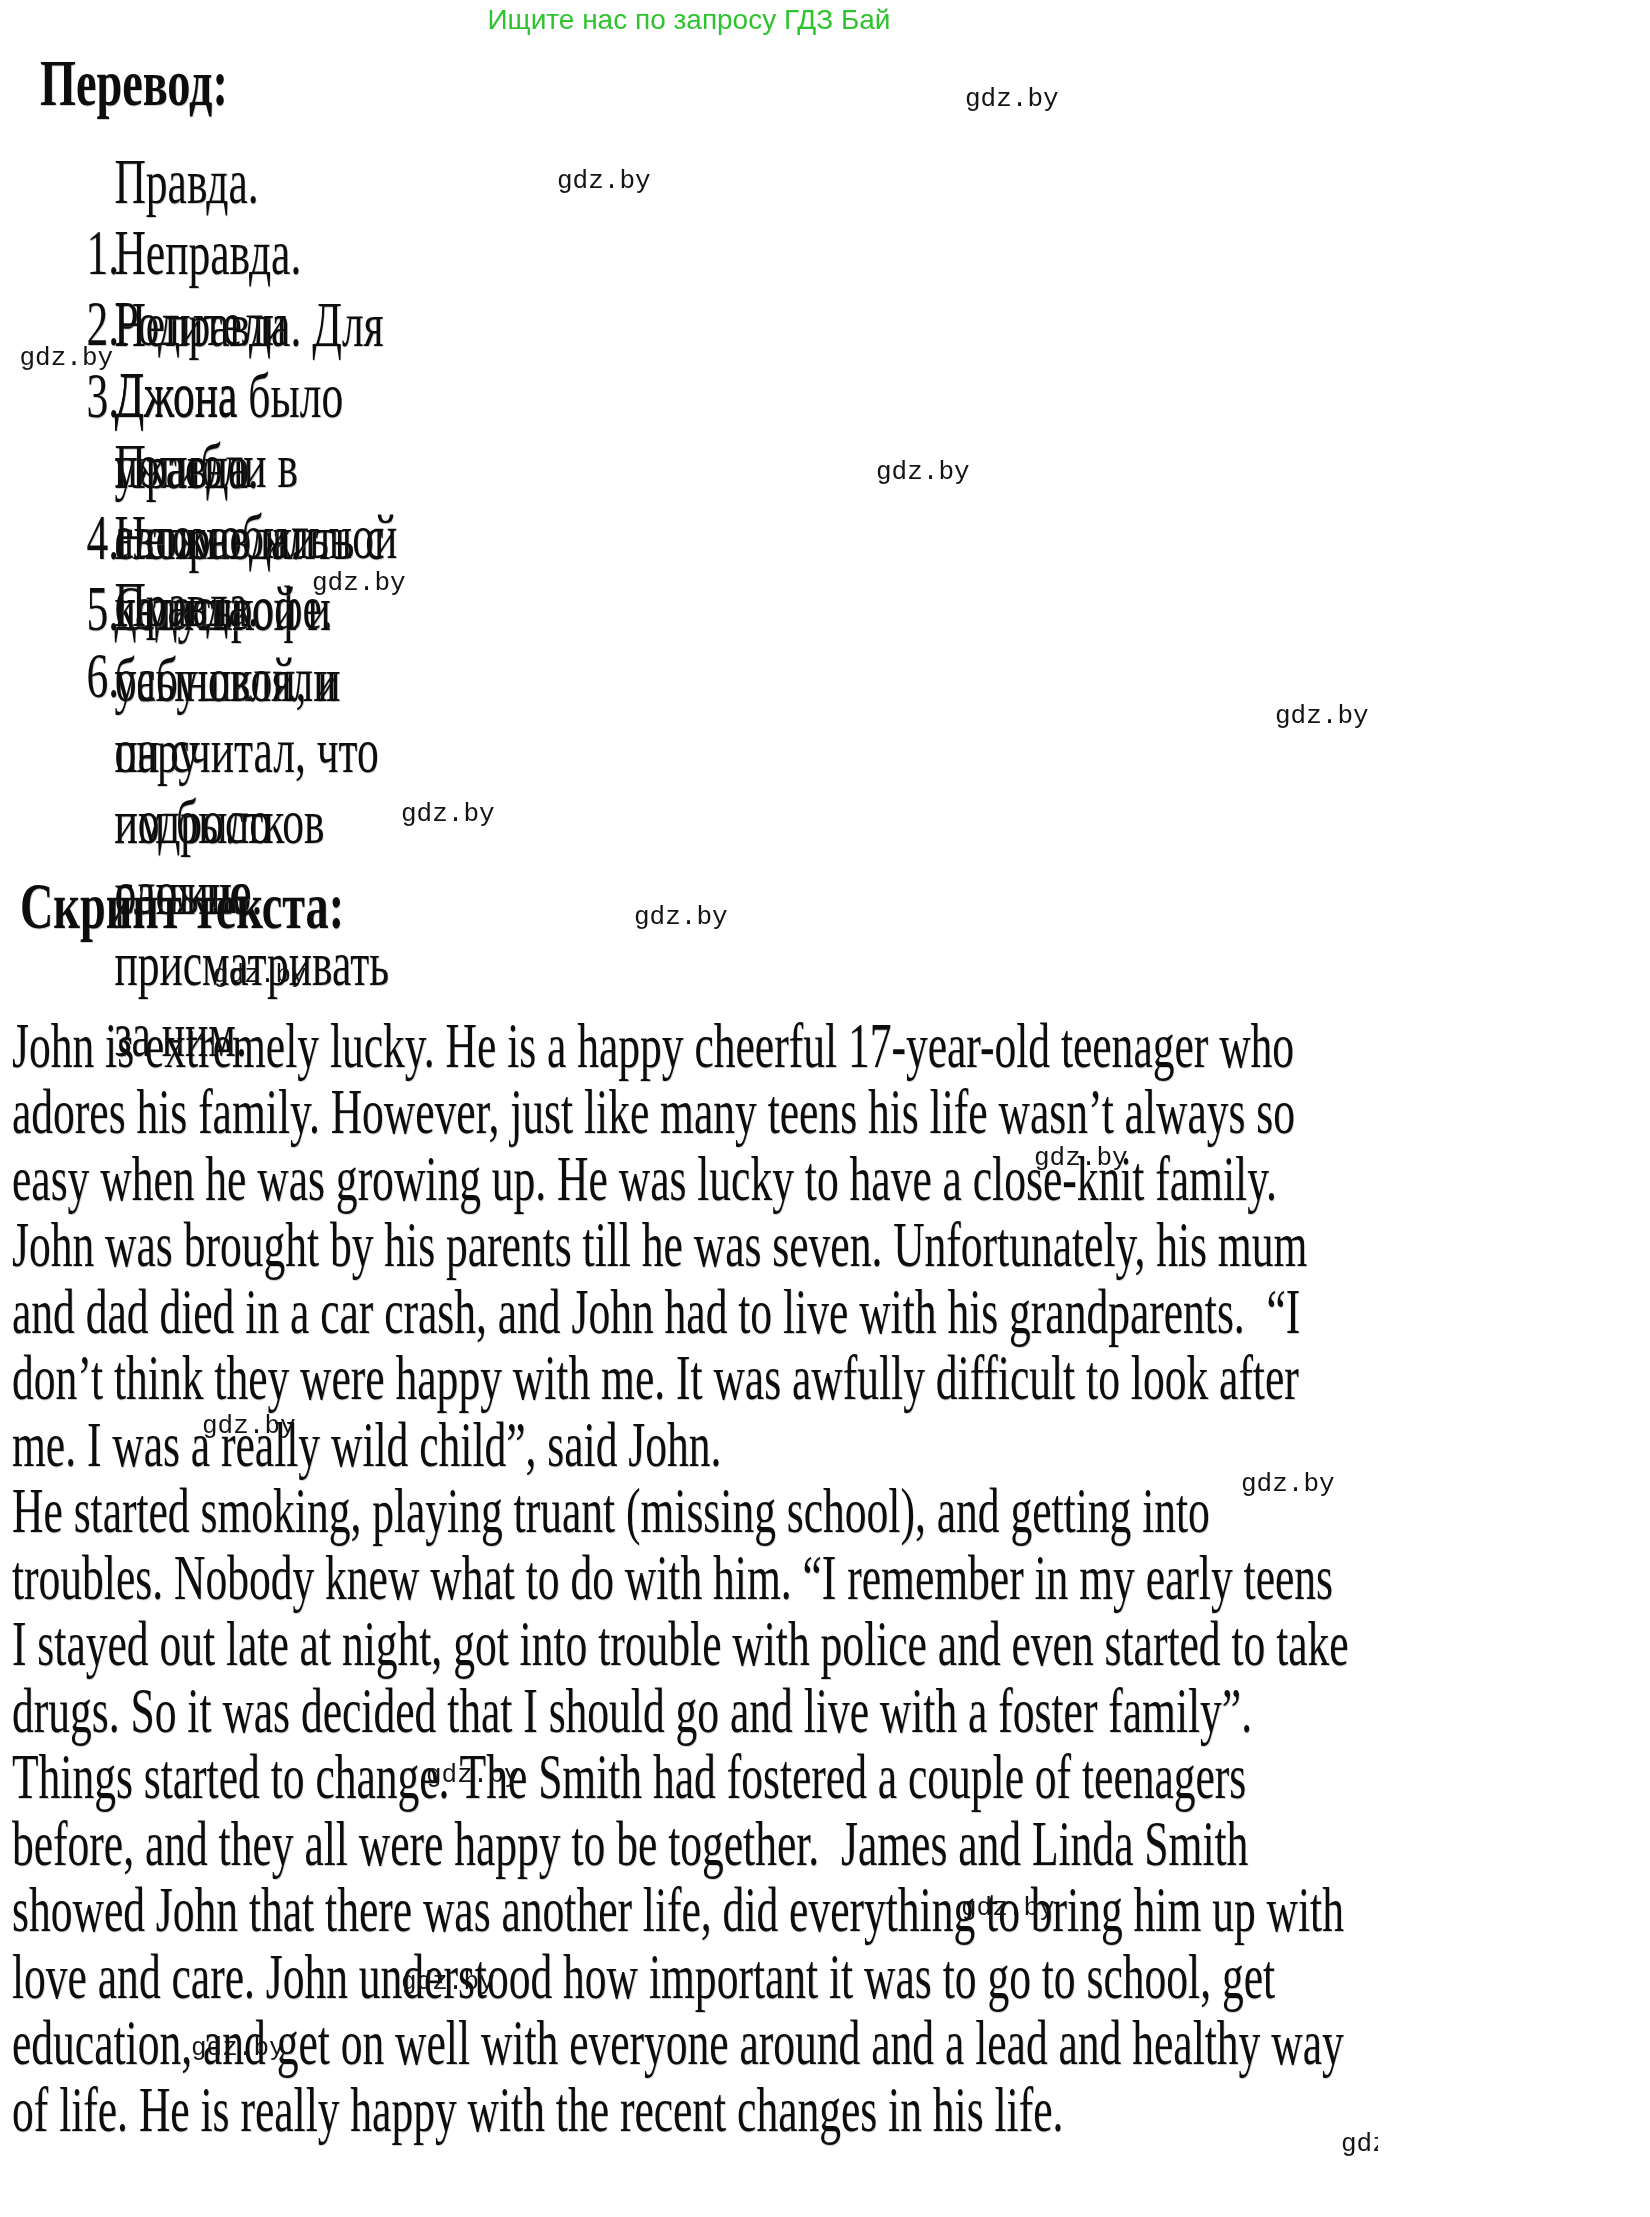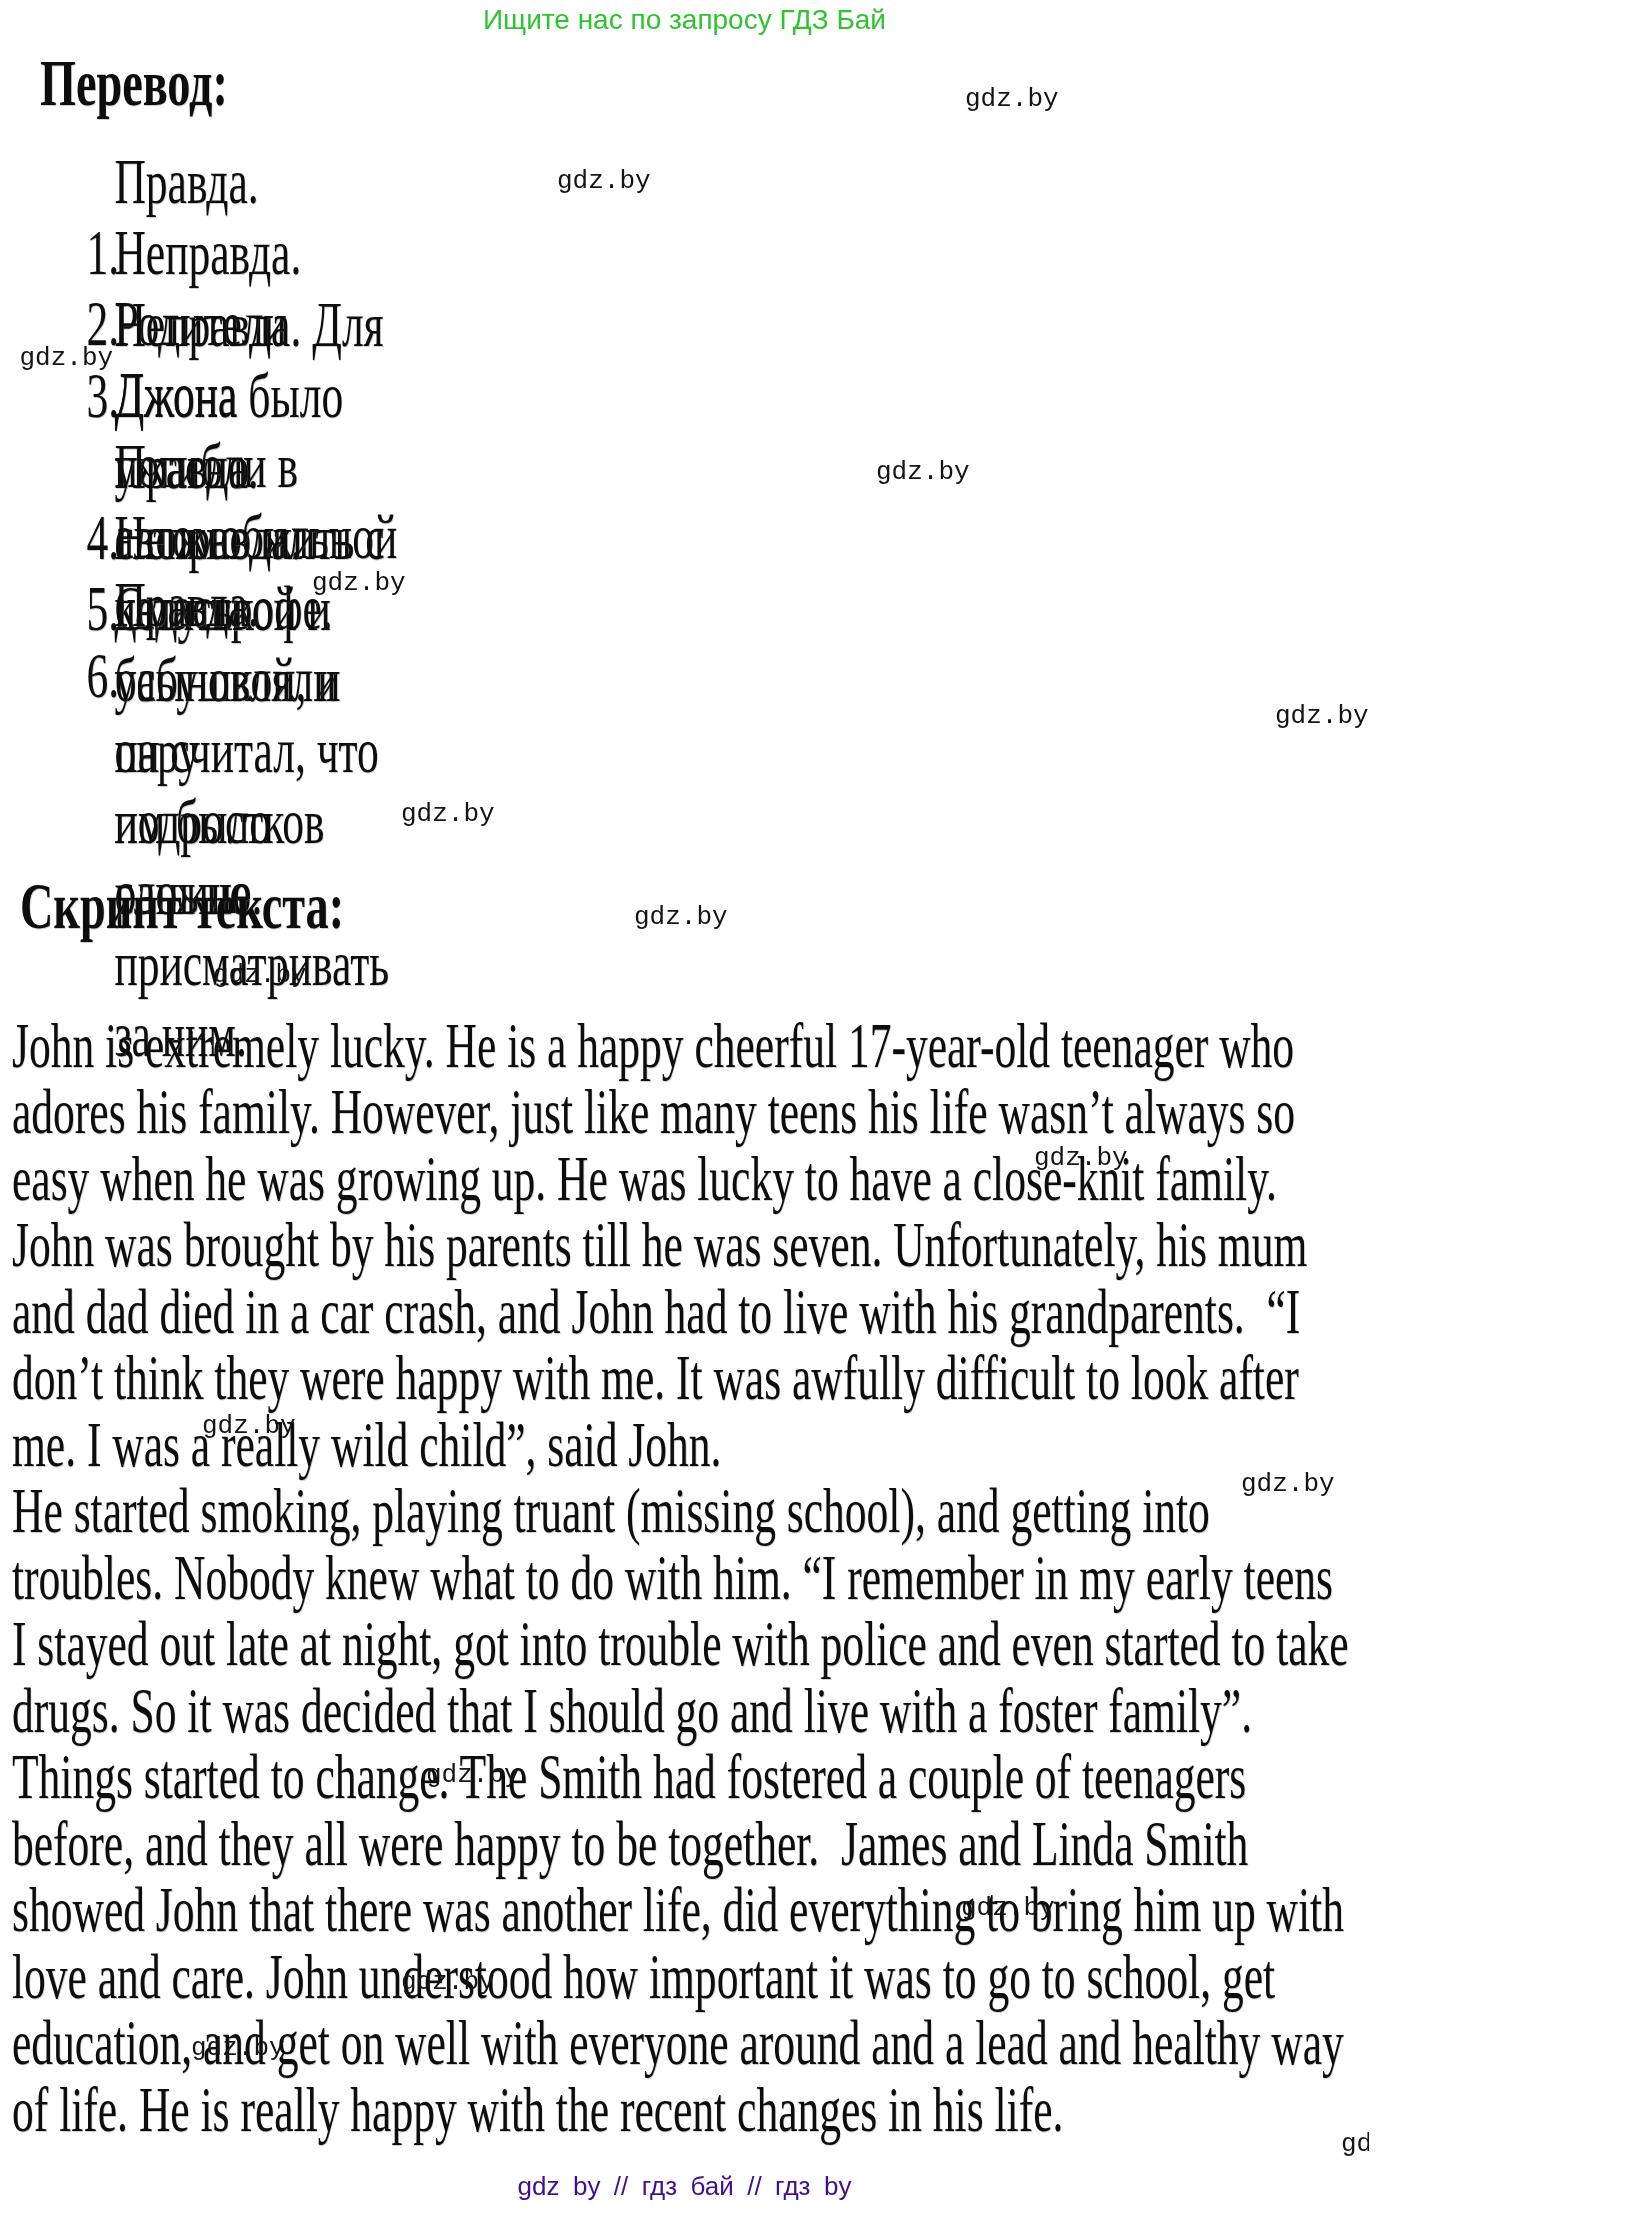"Ищите нас по запросу ГДЗ" .page { padding-left: none -> 9px }
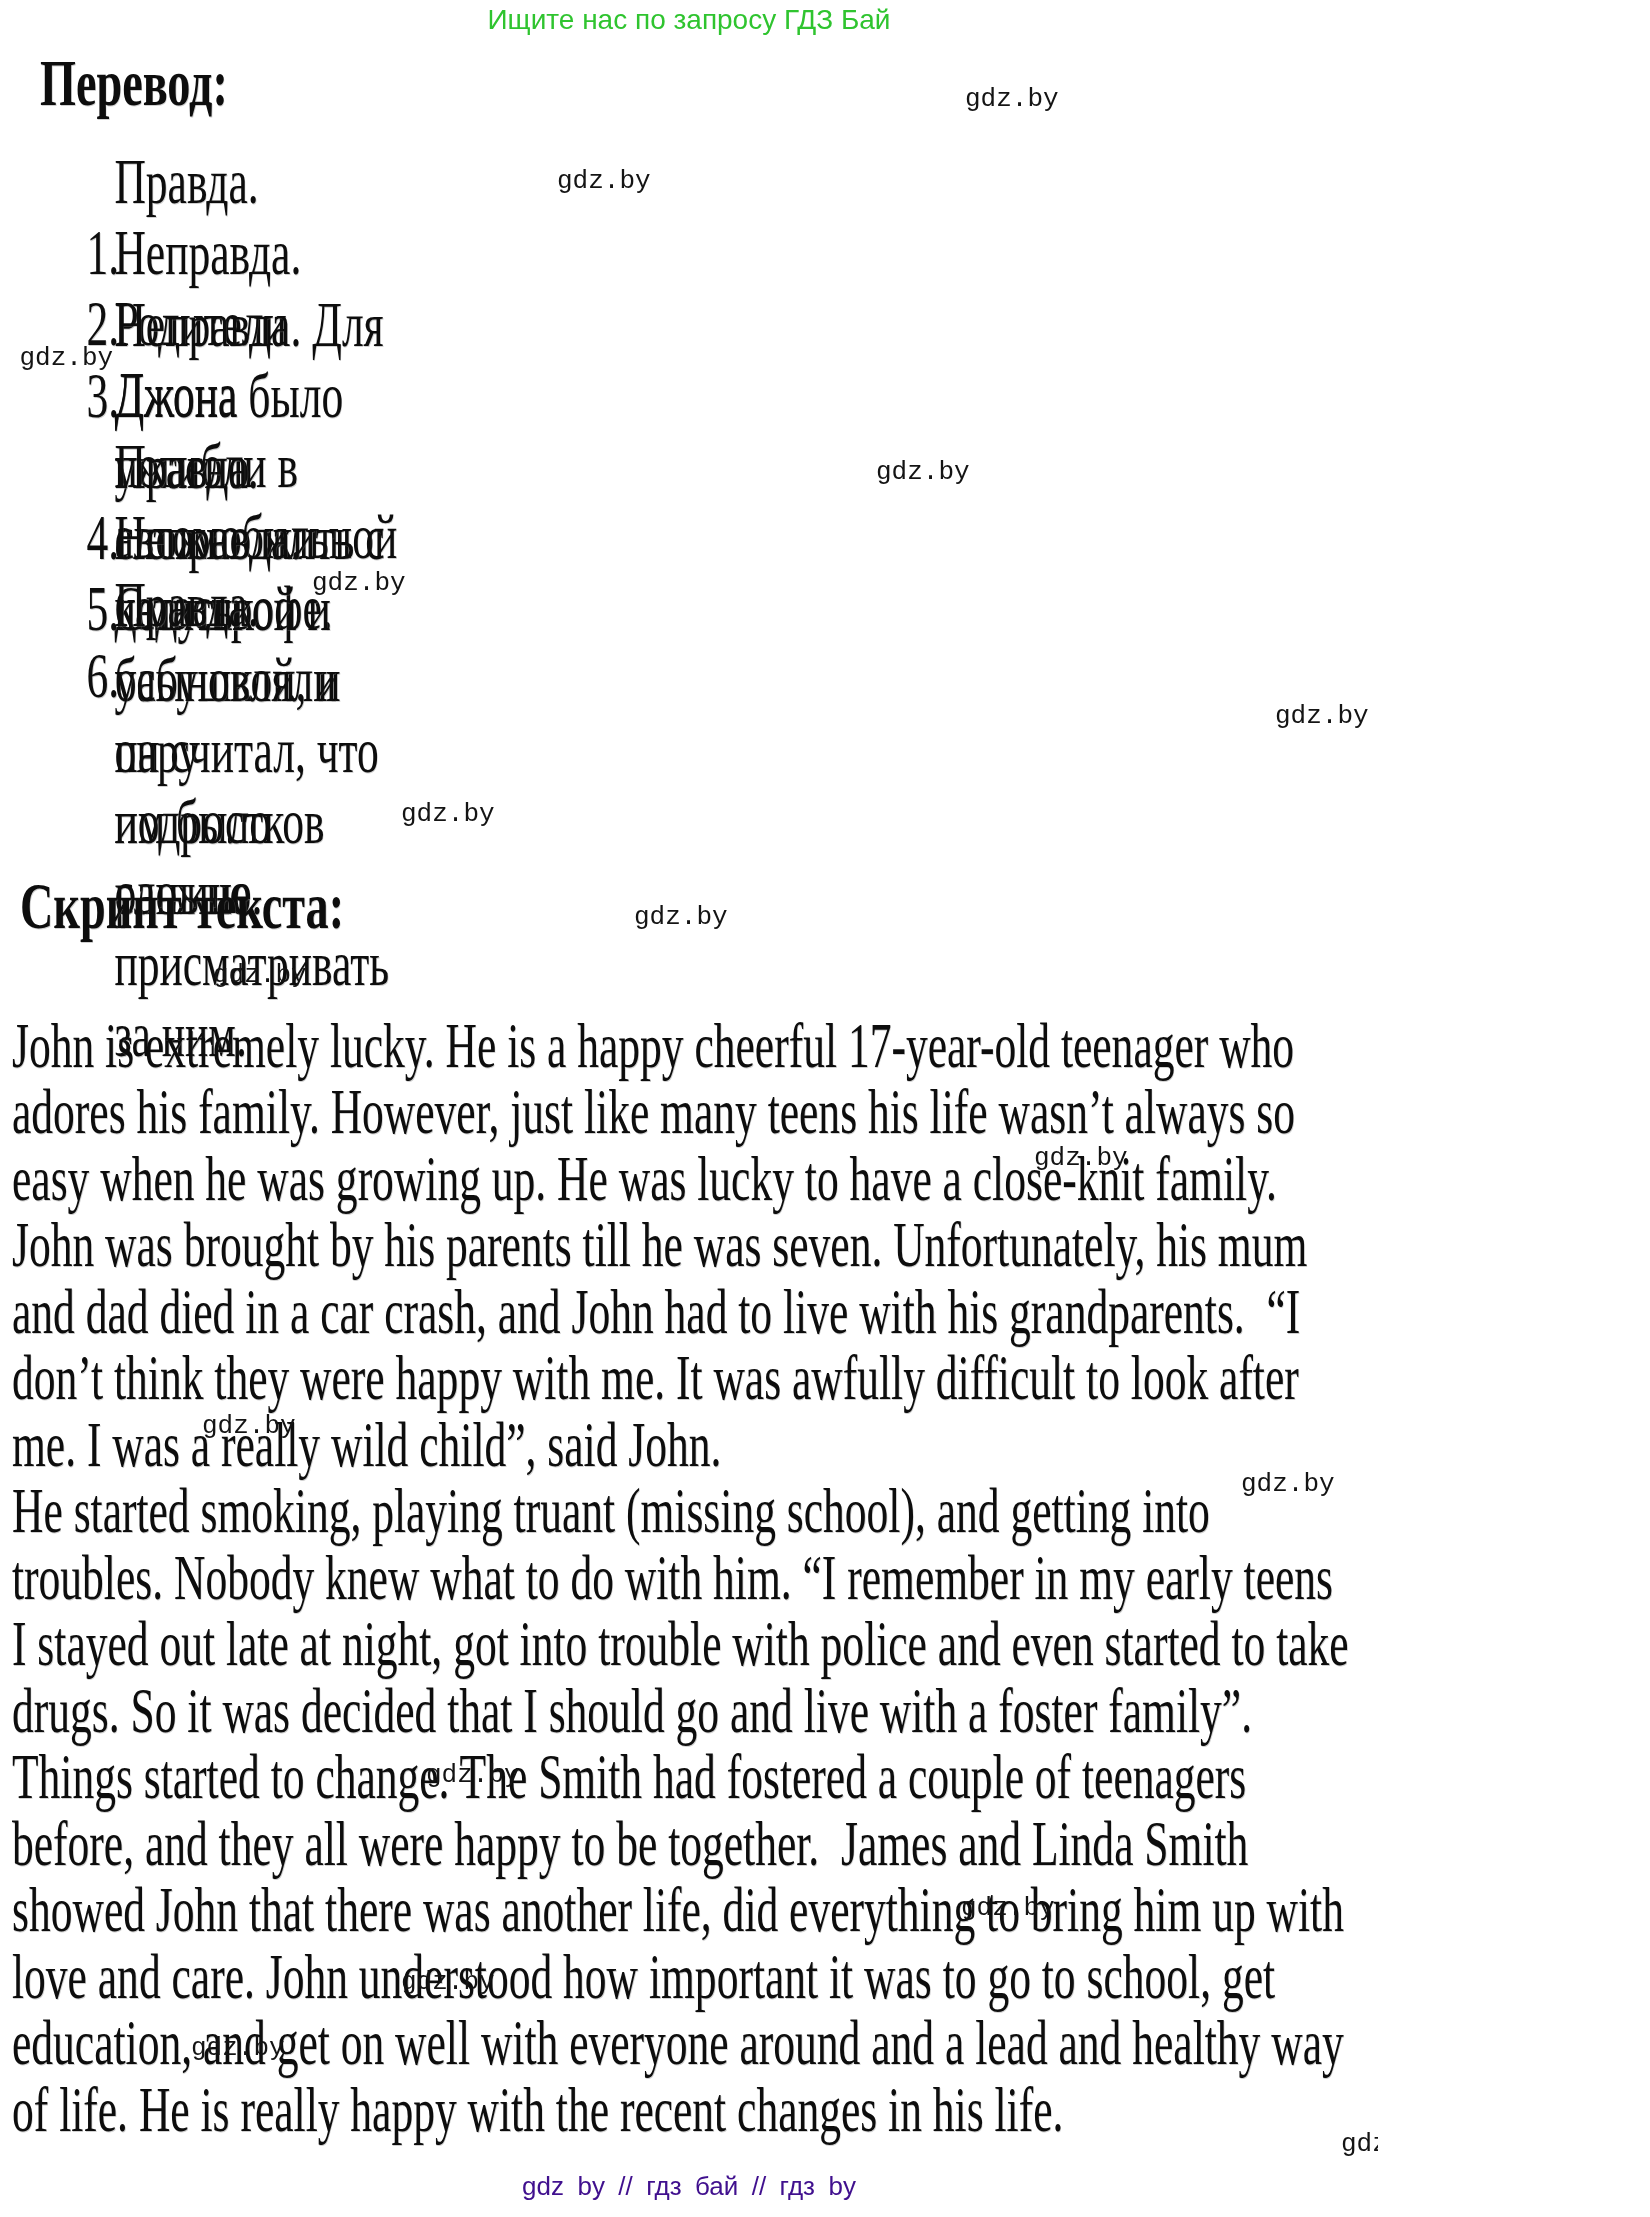"gdz by // гдз бай" div.footer { html: <div>gdz by // гдз бай // гдз by</div> -> none }
